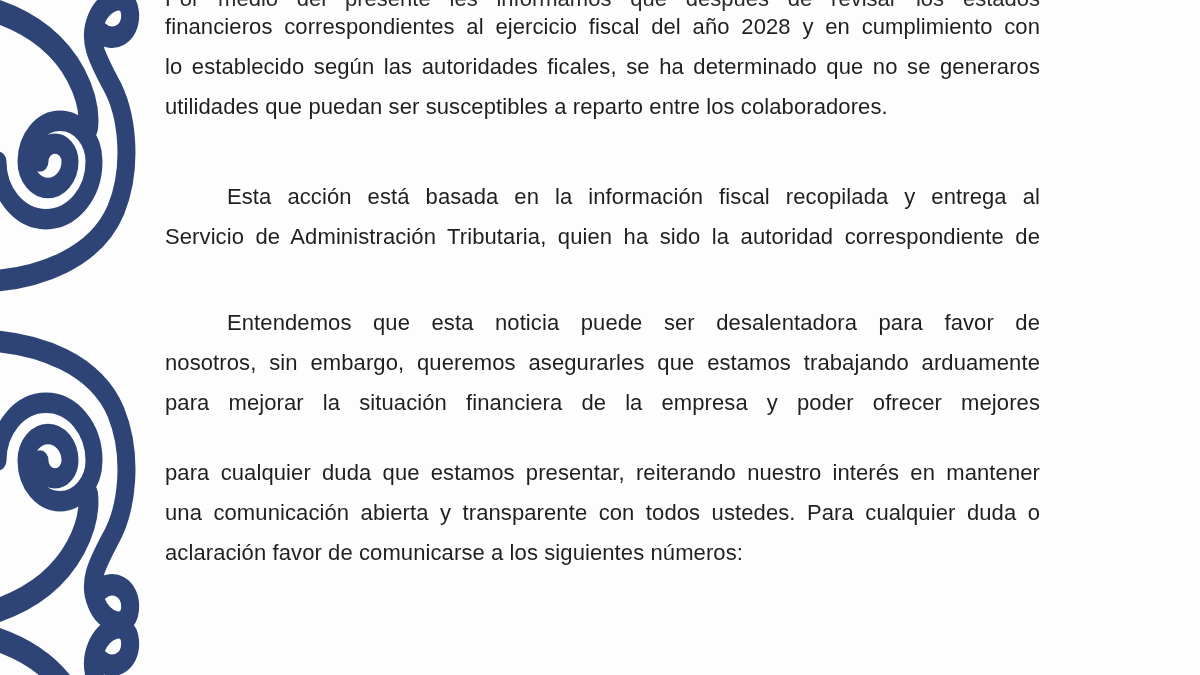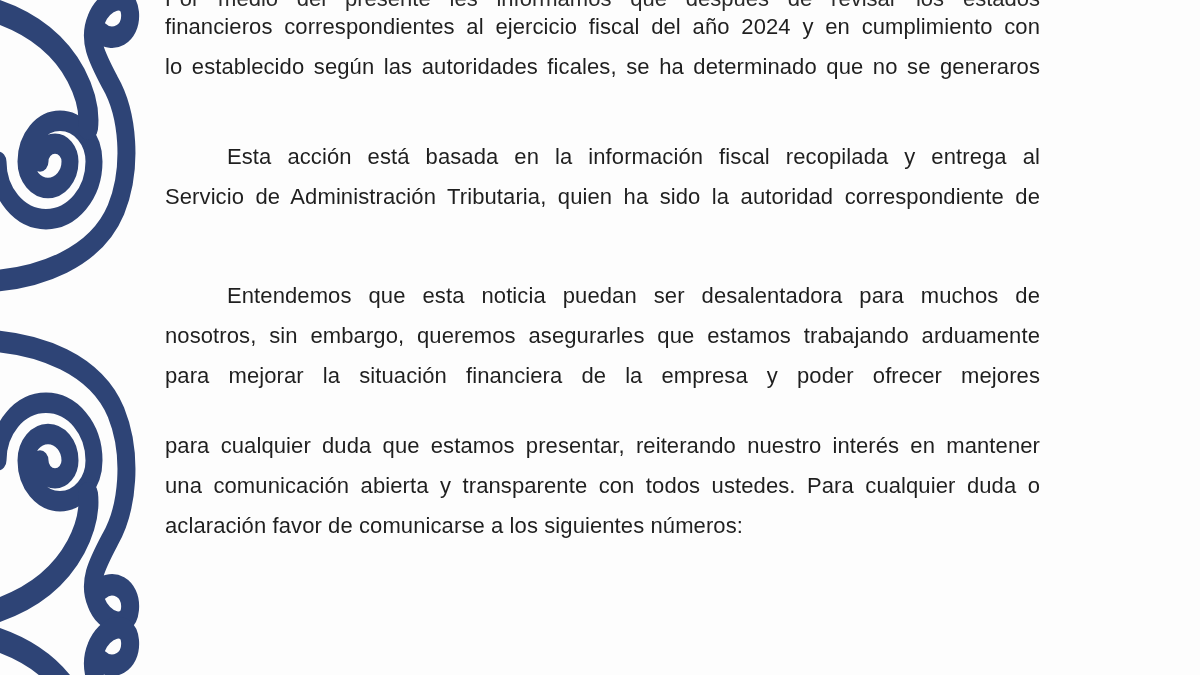"financieros correspondientes al" div.line { text: 2024 -> 2028 }
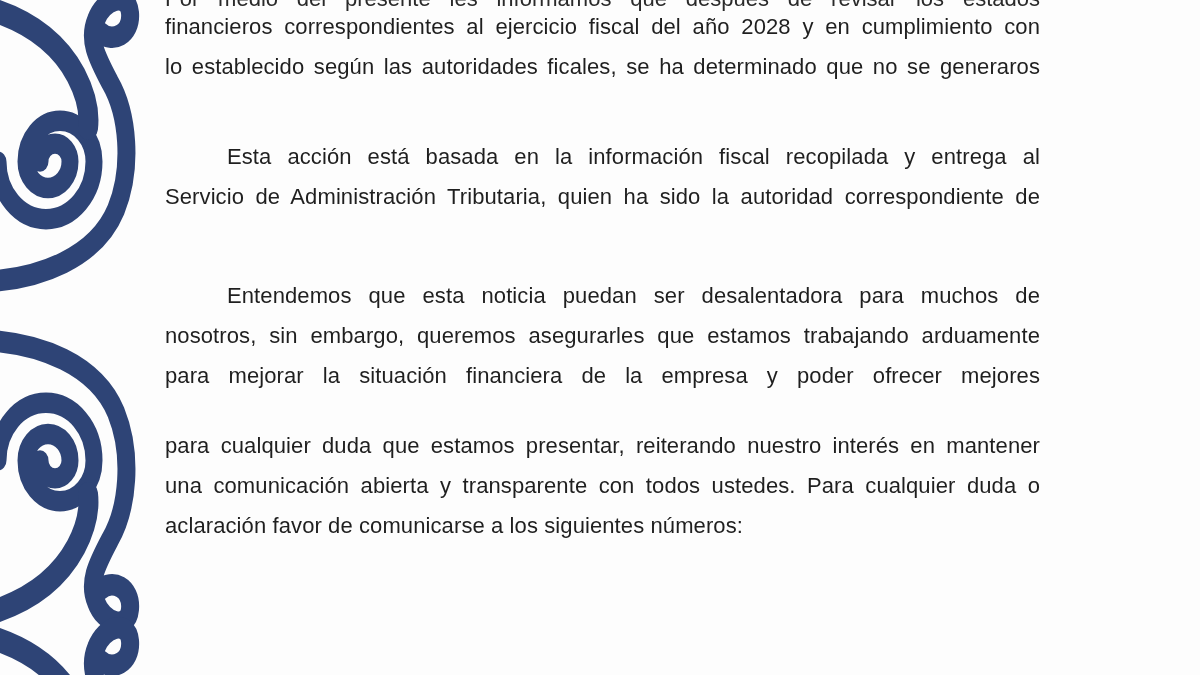"utilidades que puedan ser susceptibles" div.line { html: none -> <div>utilidades que puedan ser susceptibles a reparto entre los colaboradores.</div> }
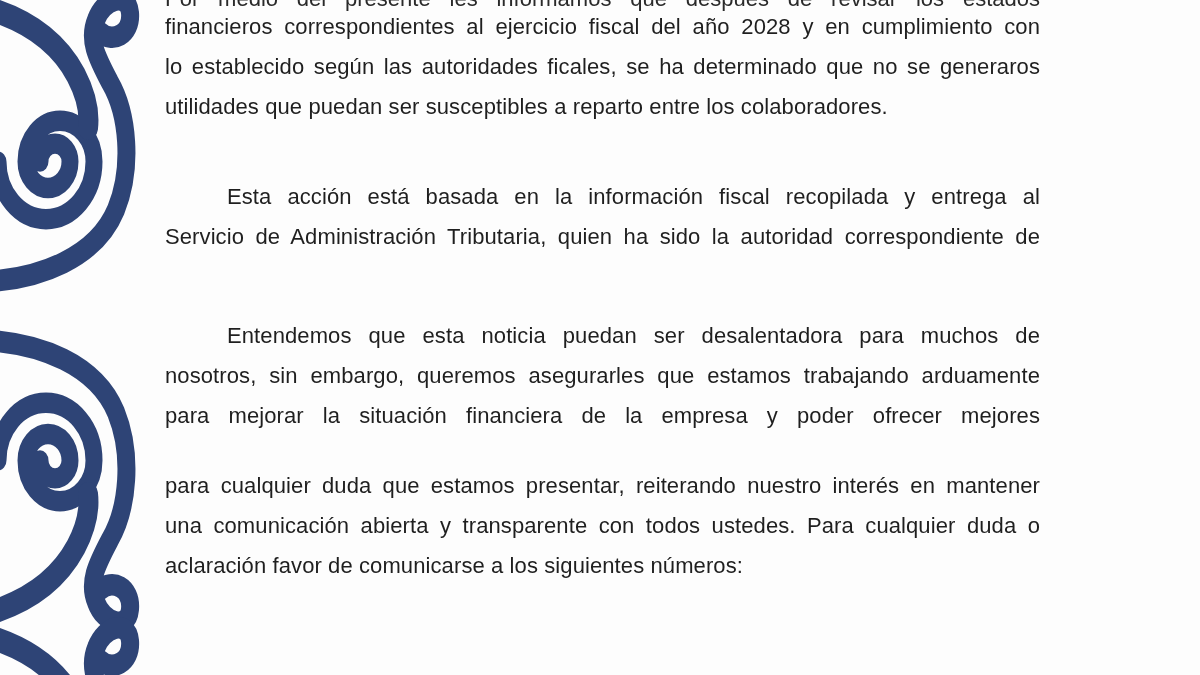"Esta acción está basada en" .para:nth-child(2) { margin-bottom: 59px -> 46px }
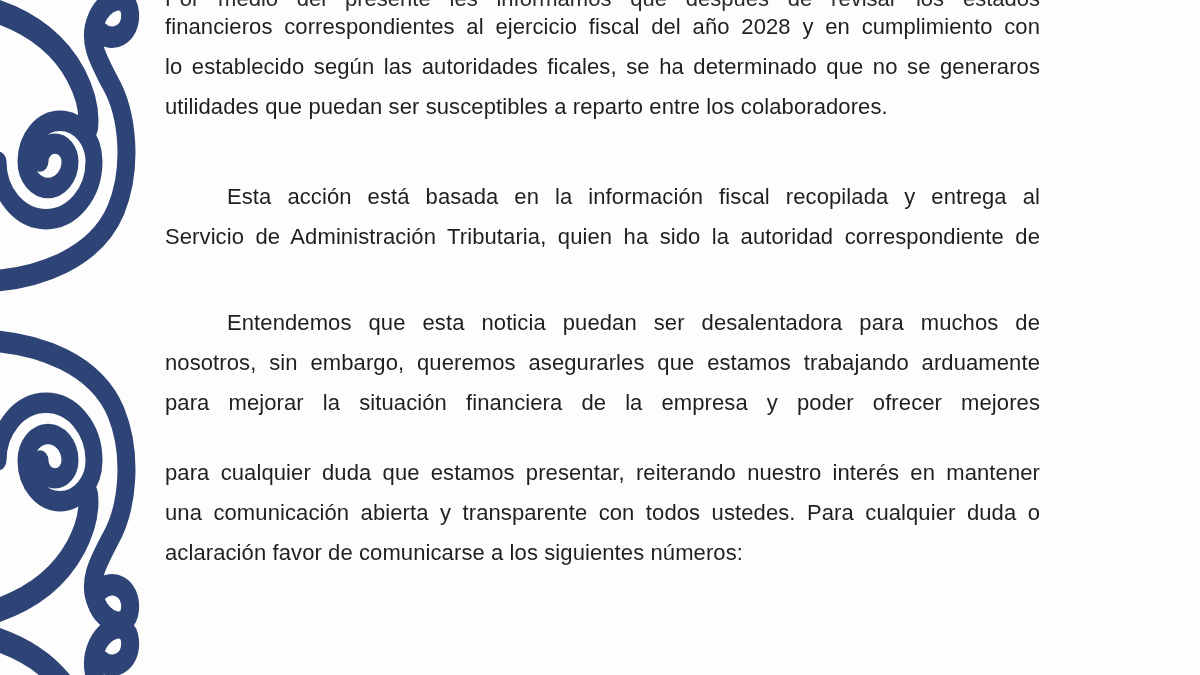"Entendemos que esta noticia puedan" div.line { text: puedan ser desalentadora para muchos -> puede ser desalentadora para favor }
